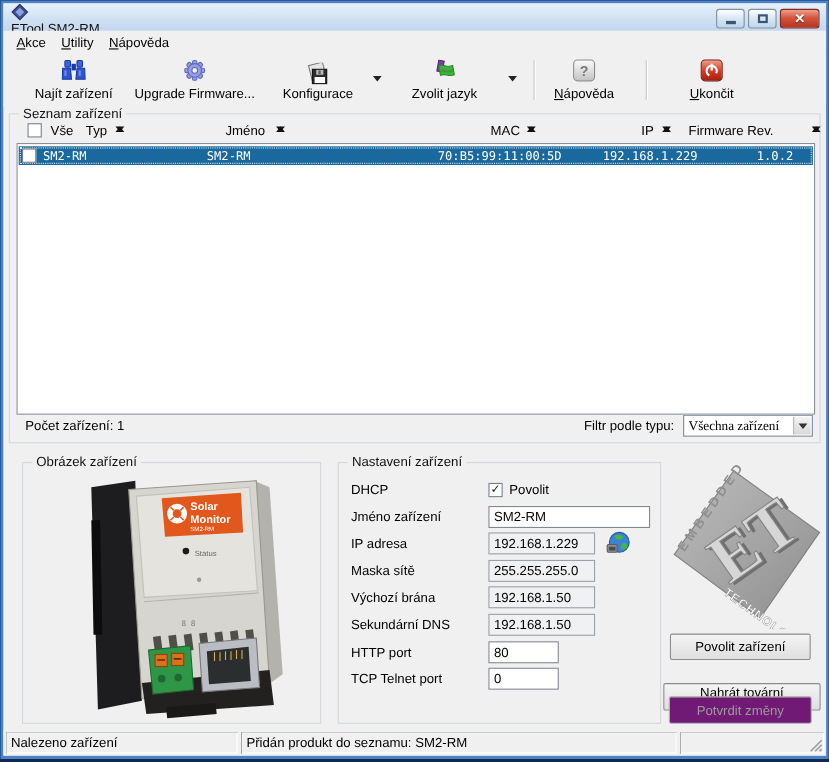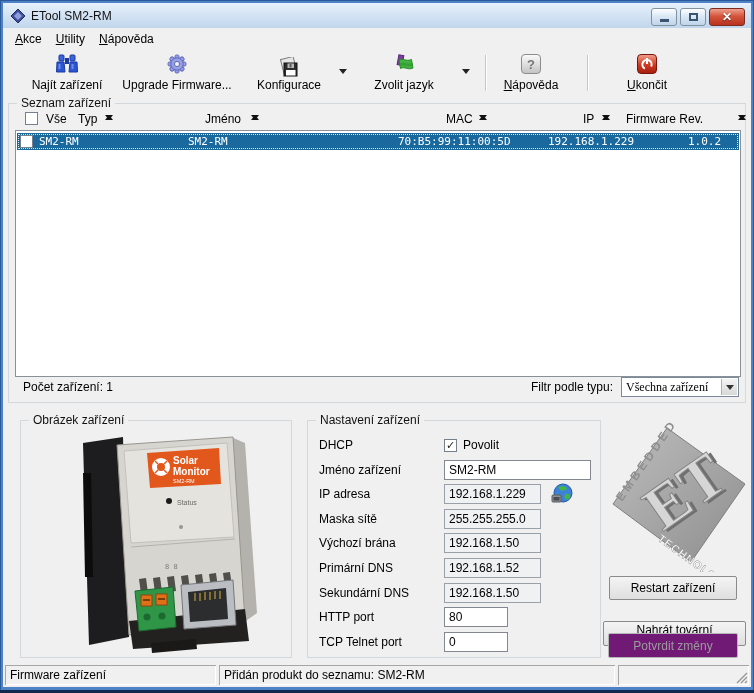"ETool SM2-RM" .titlebar { align-items: center -> none; flex-direction: none -> column }
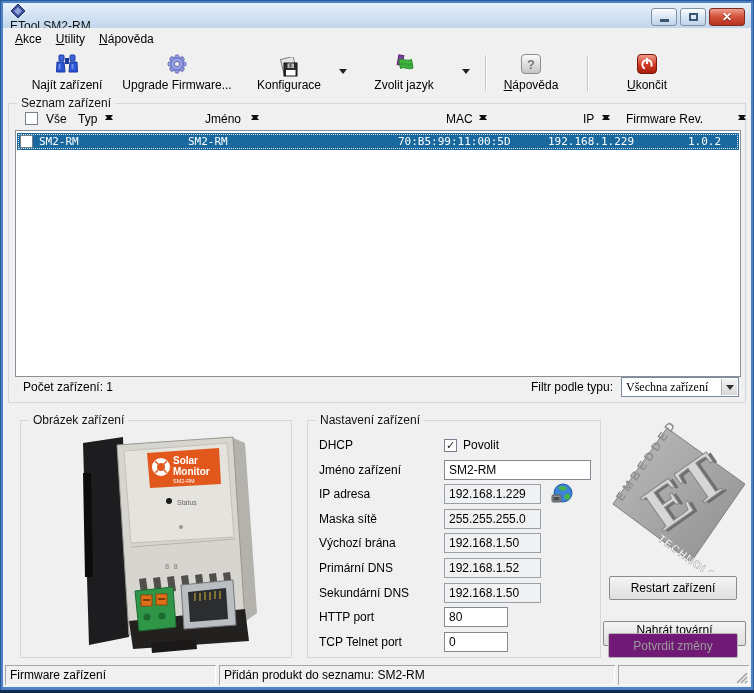"Primární DNS" div.srow { html: <div> <span>Primární DNS</span> <input> </div> -> none }
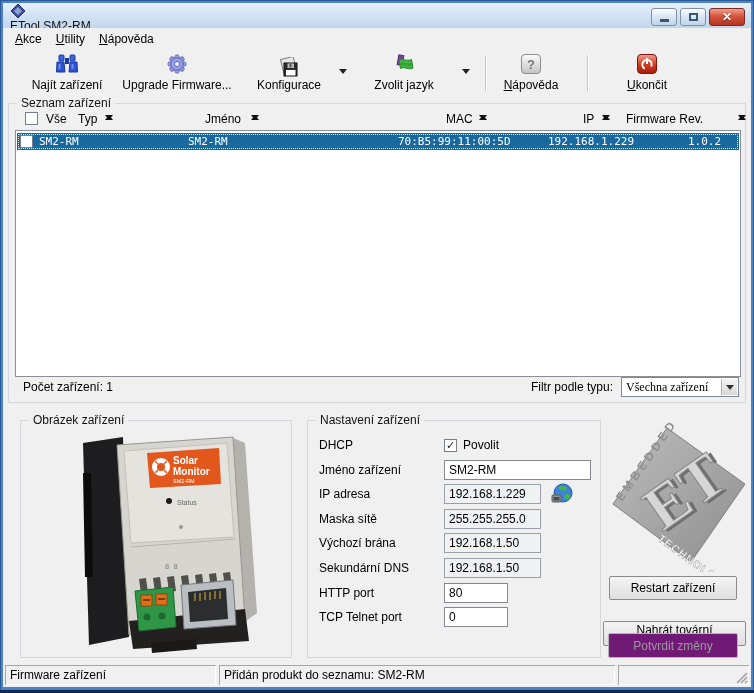"Restart zařízení" button.abtn { text: Restart -> Povolit }
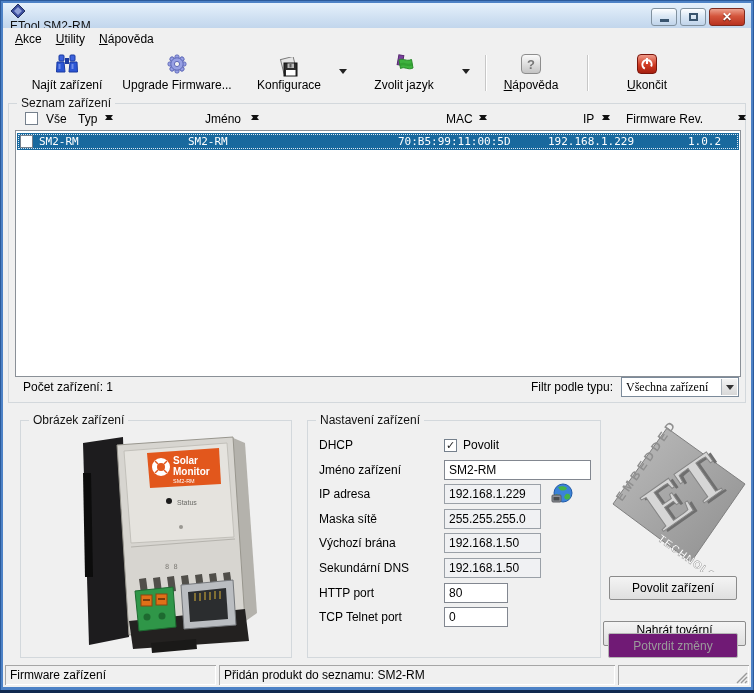"Firmware zařízení" div.spanel { text: Firmware -> Nalezeno }
